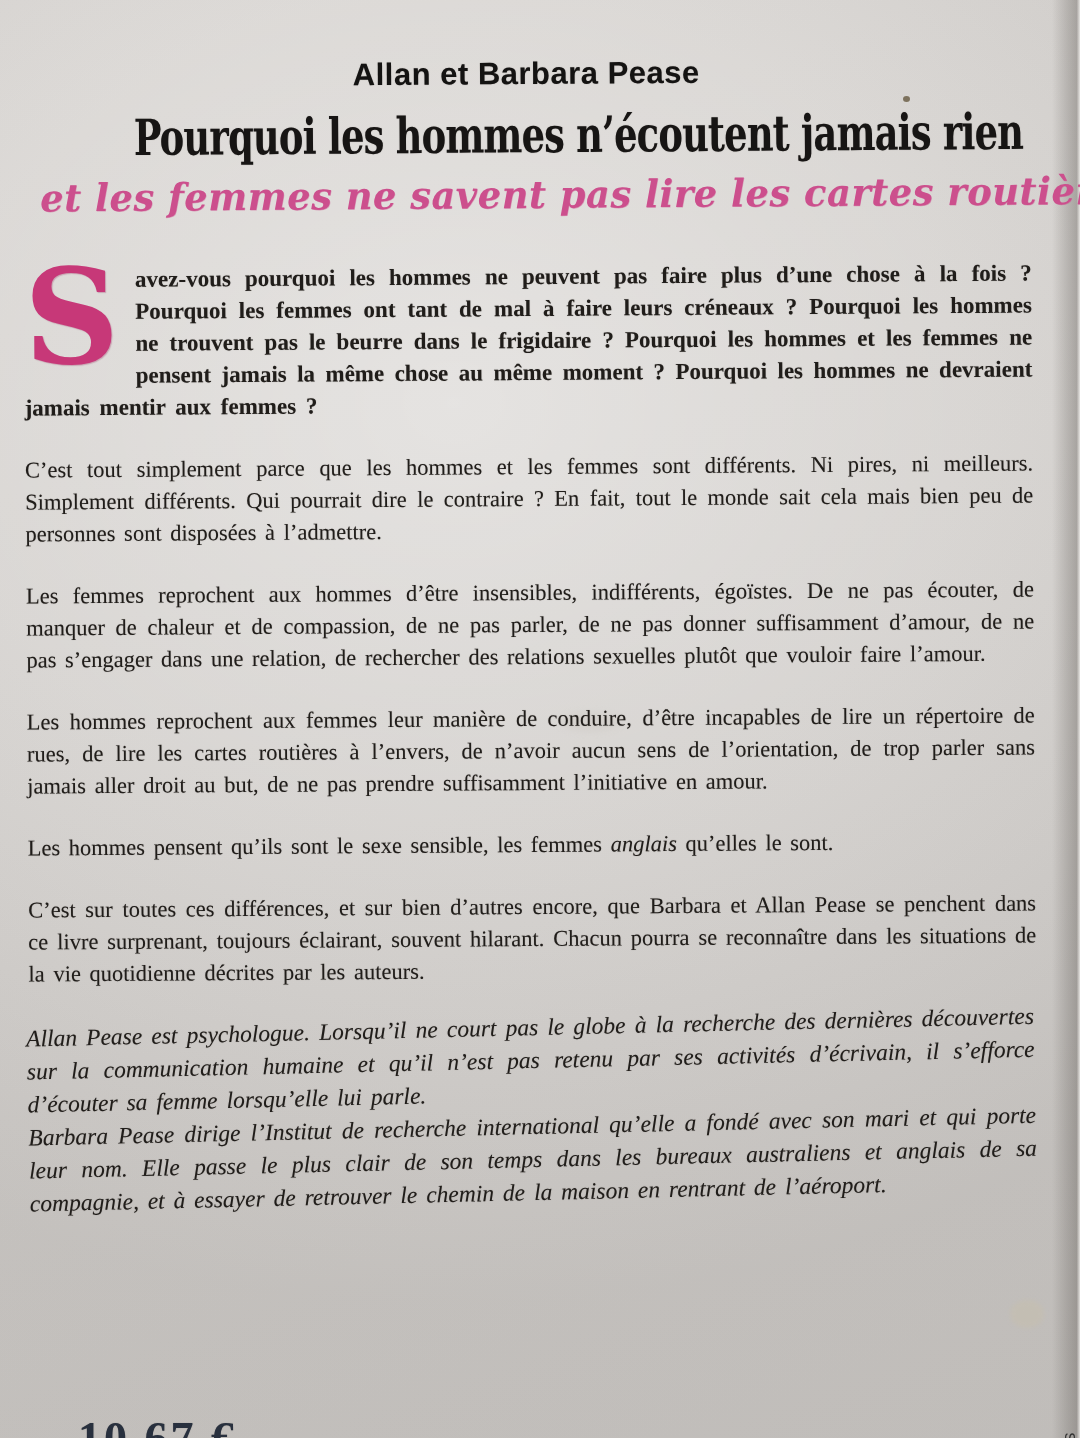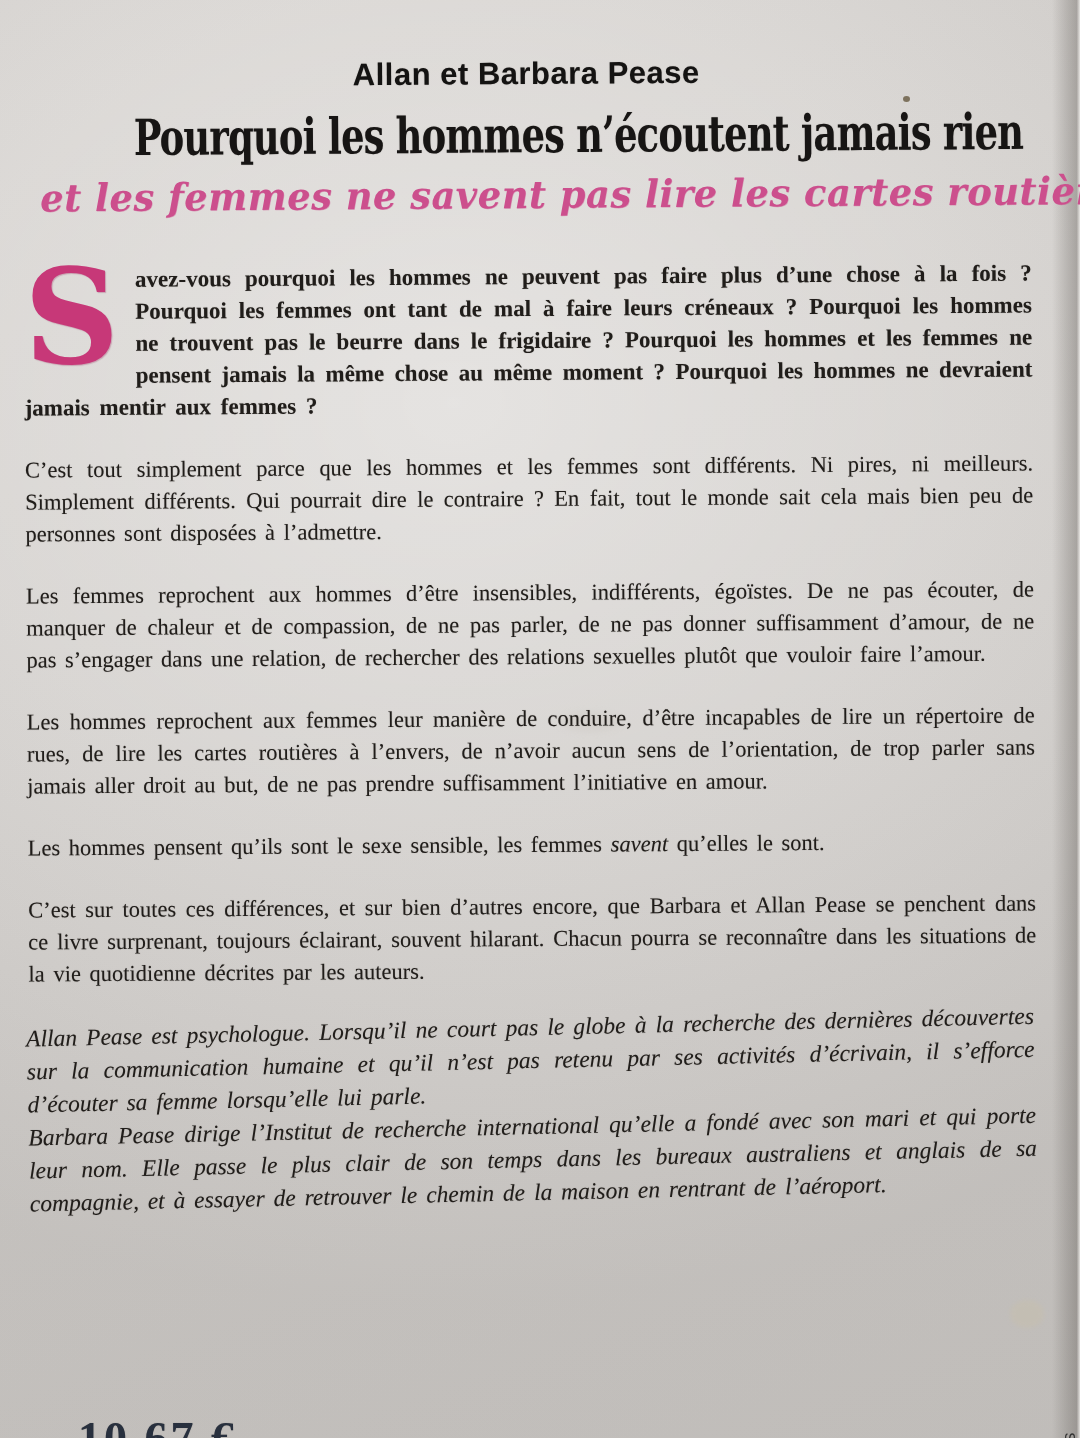"savent" em { text: savent -> anglais }
